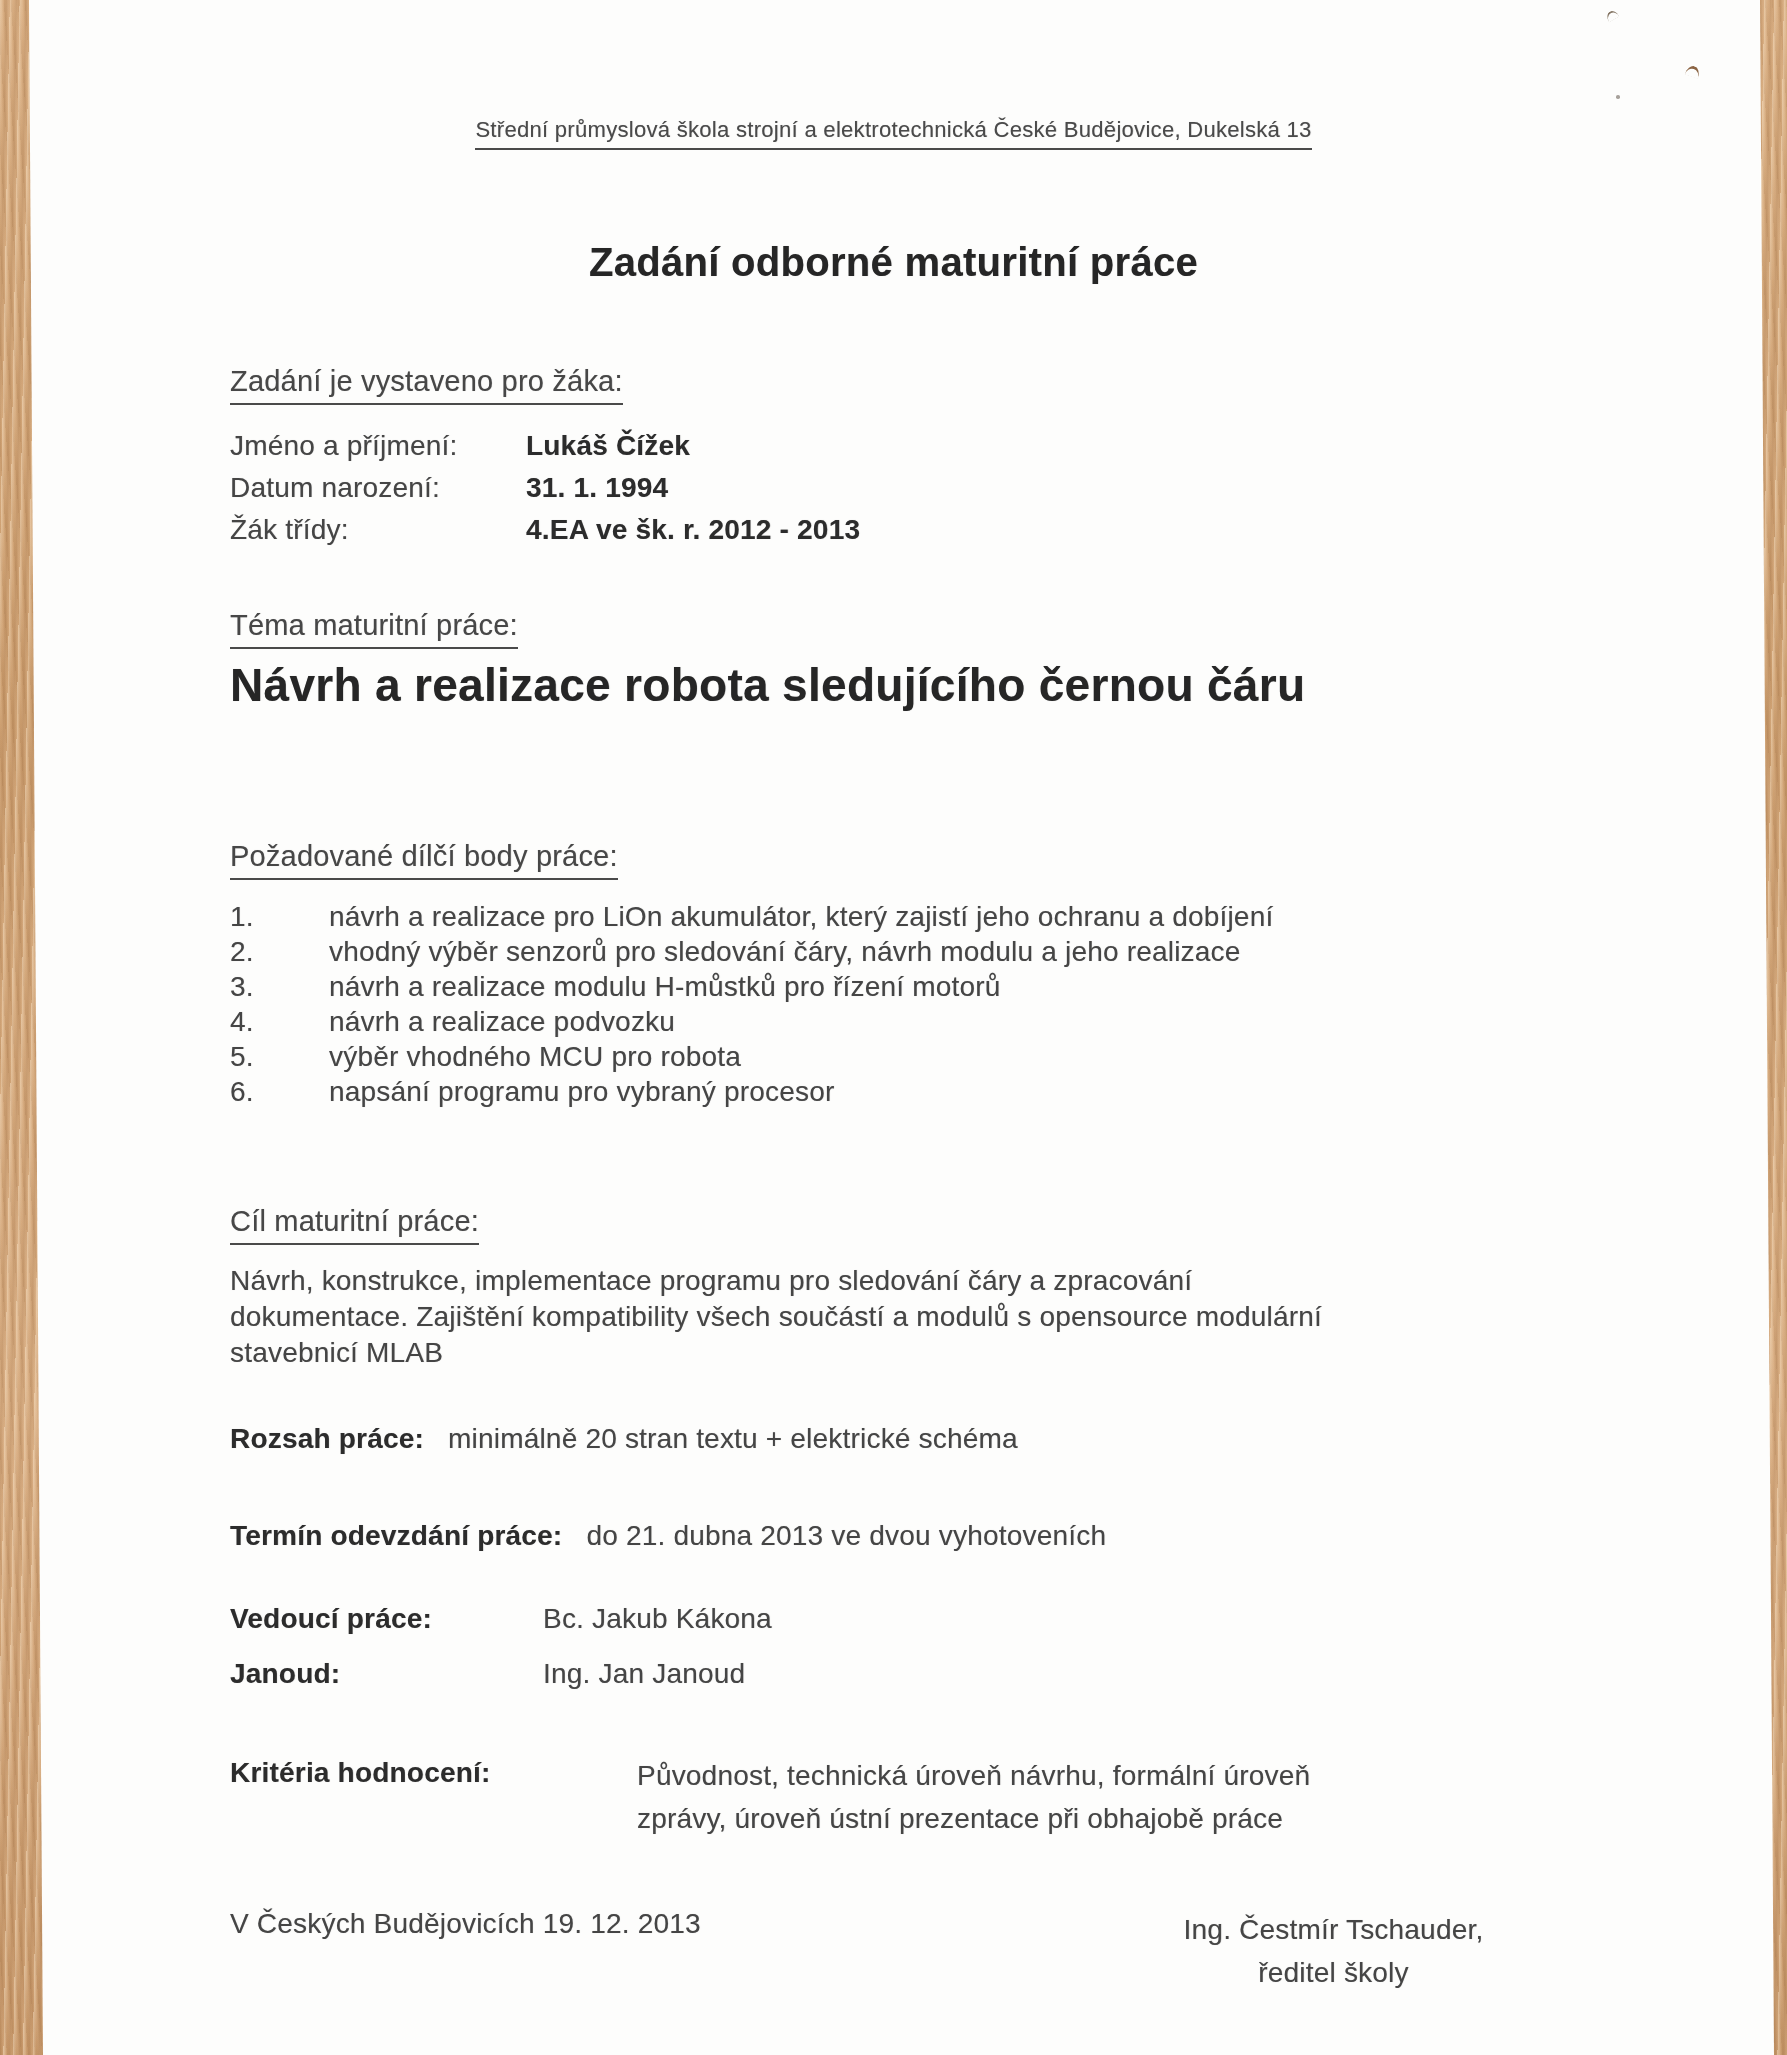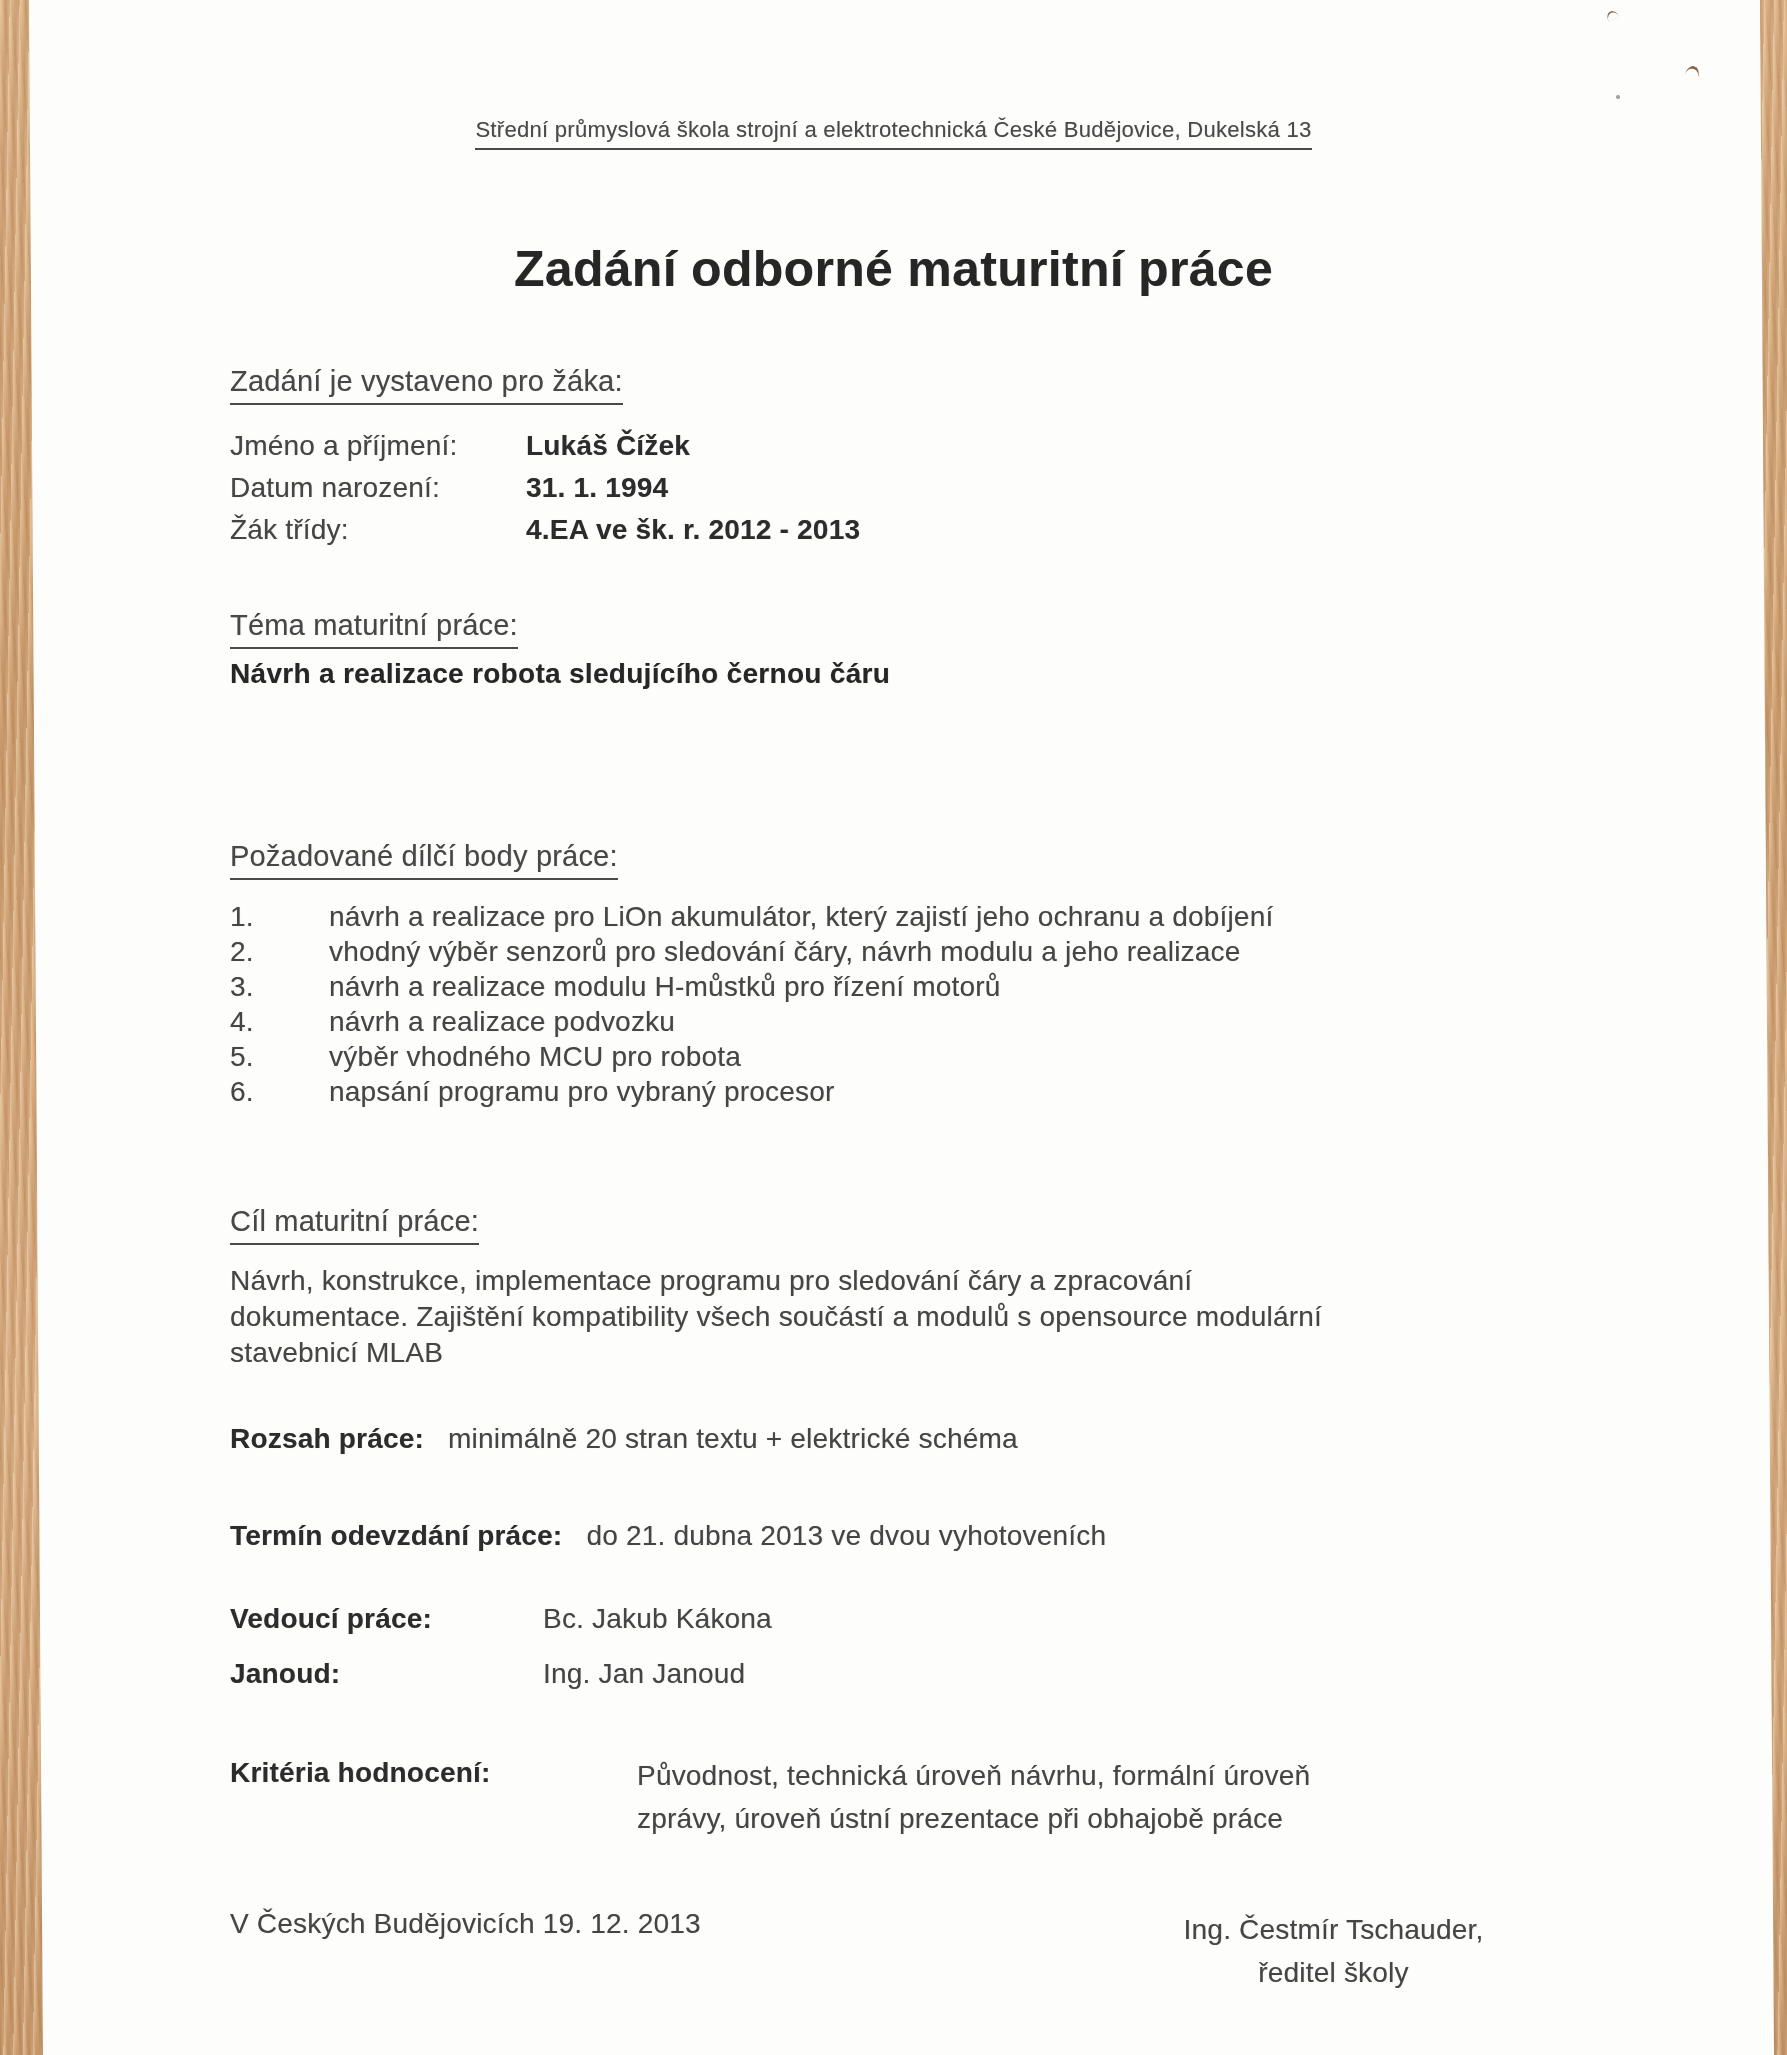"Zadání odborné maturitní práce" .doc-title { font-size: 50px -> 40px }
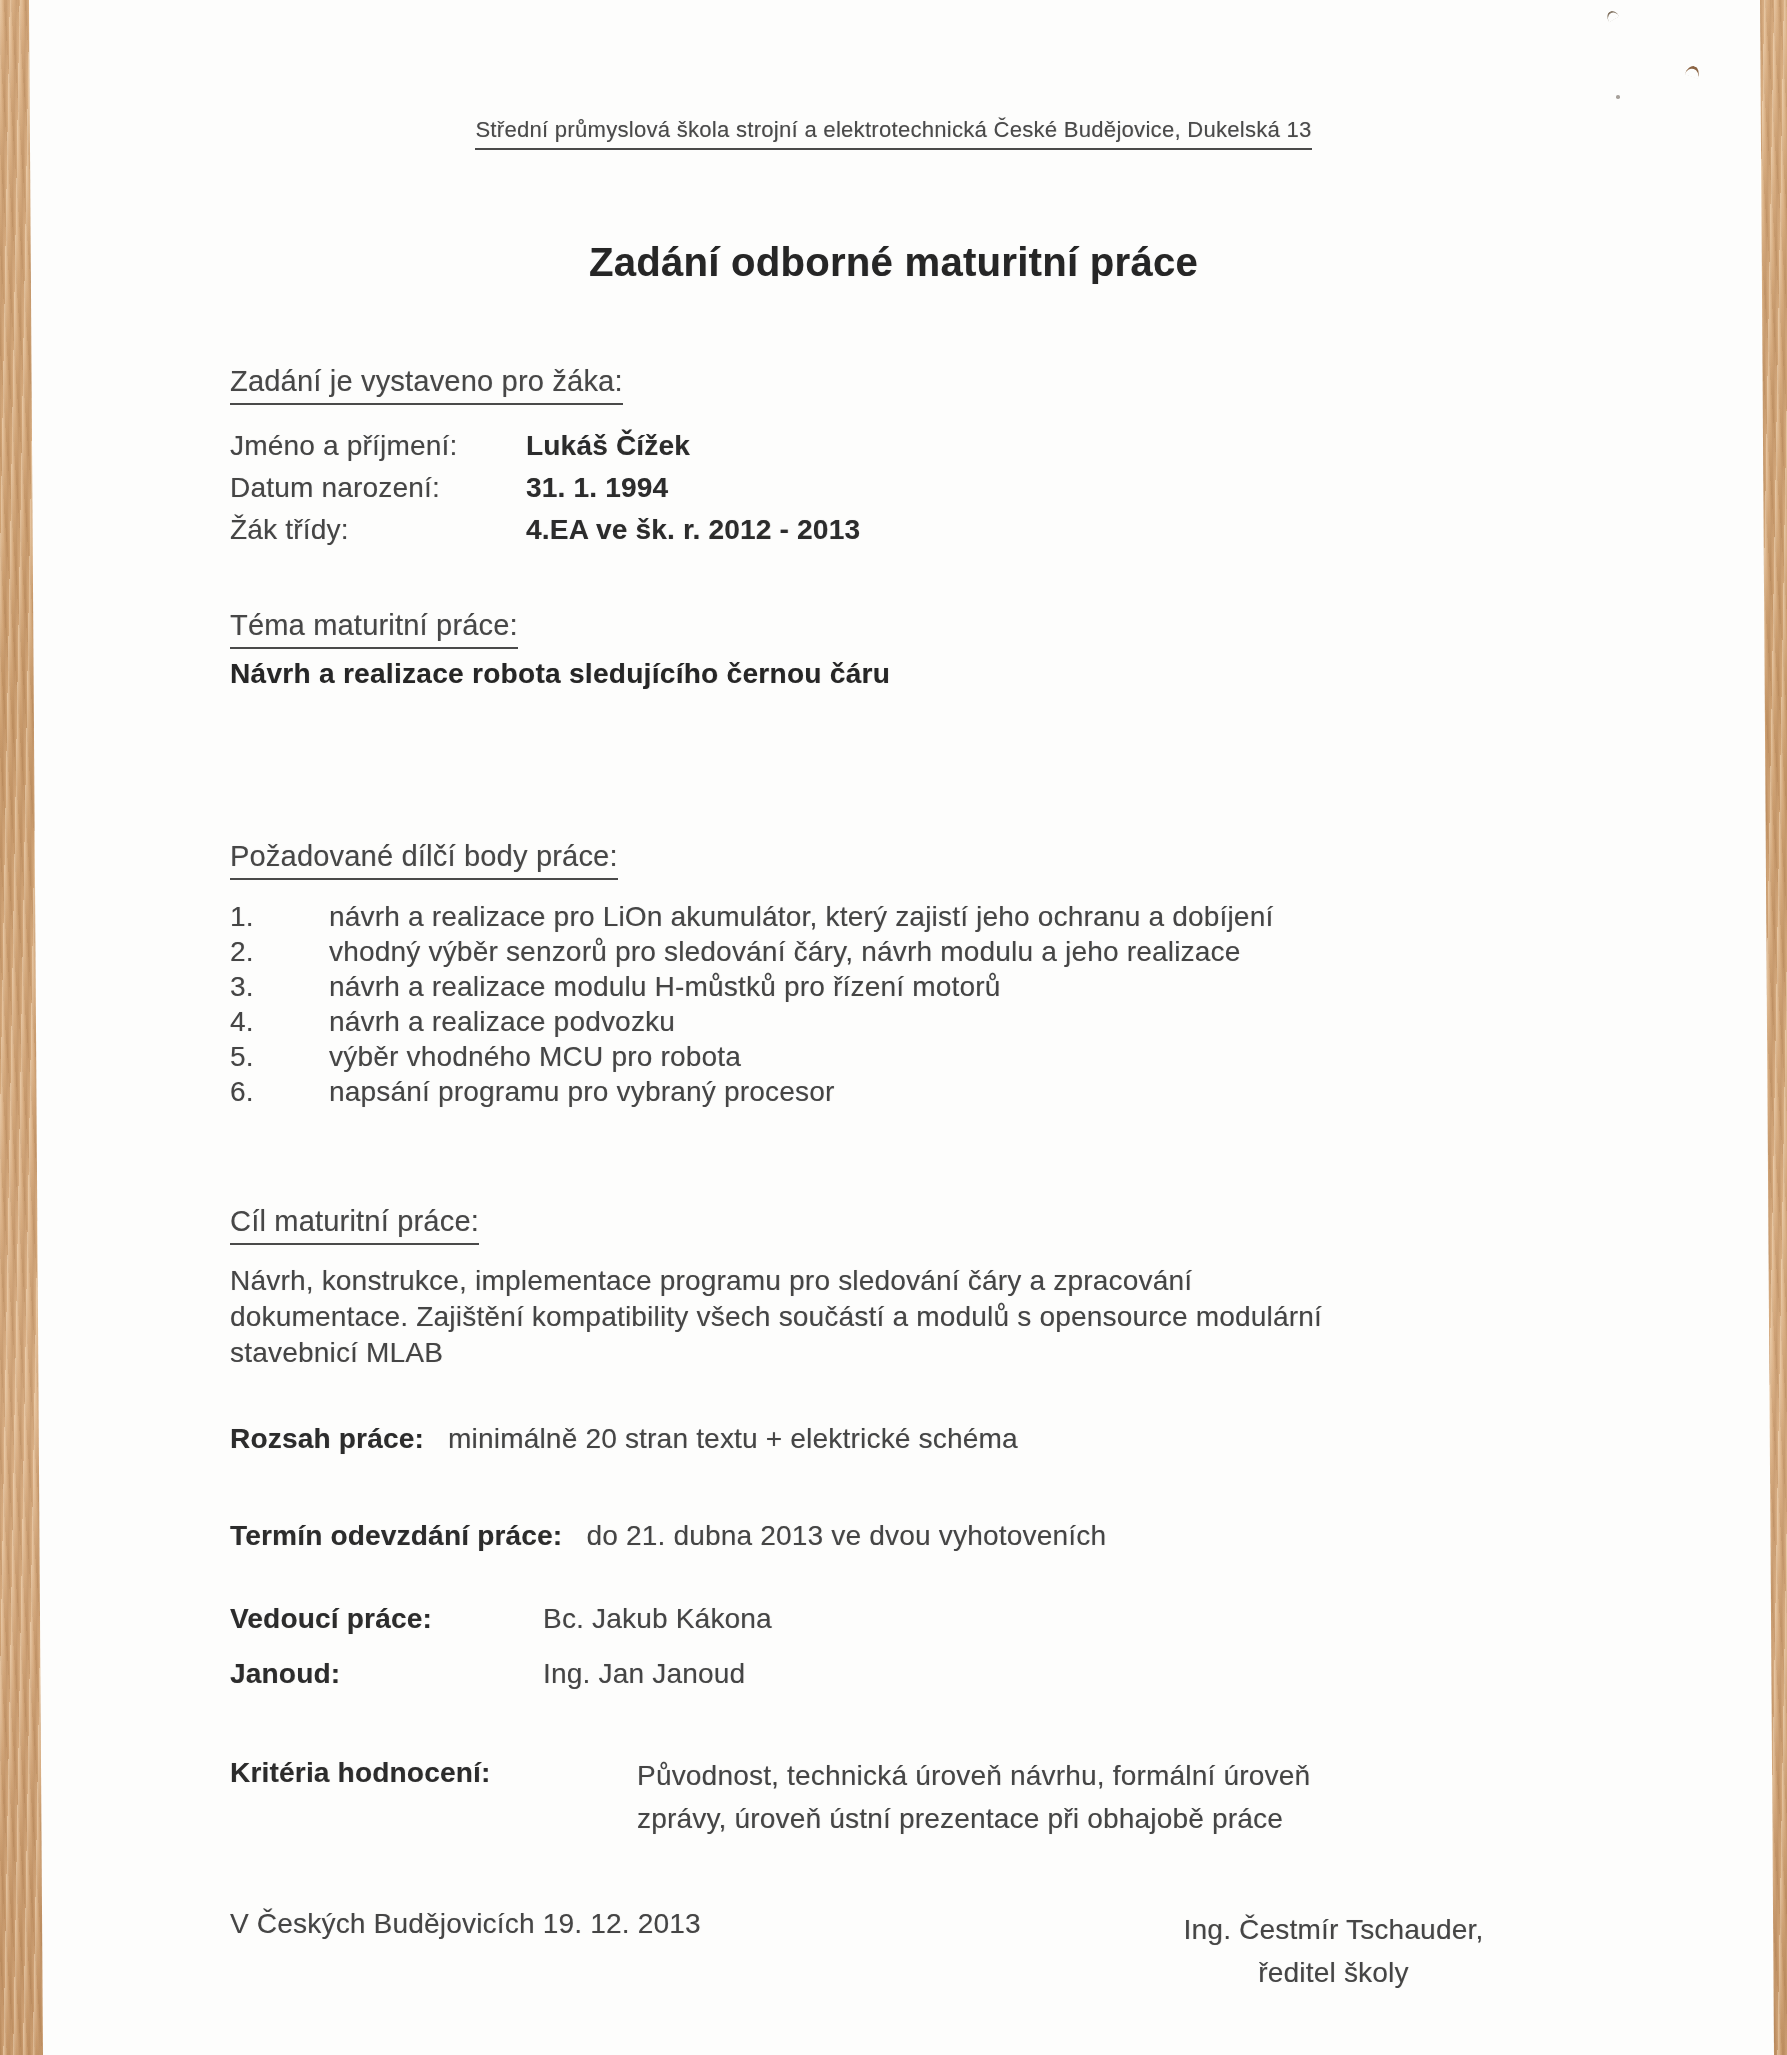"Návrh a realizace robota sledujícího" .topic-title { font-size: 28px -> 46px }
